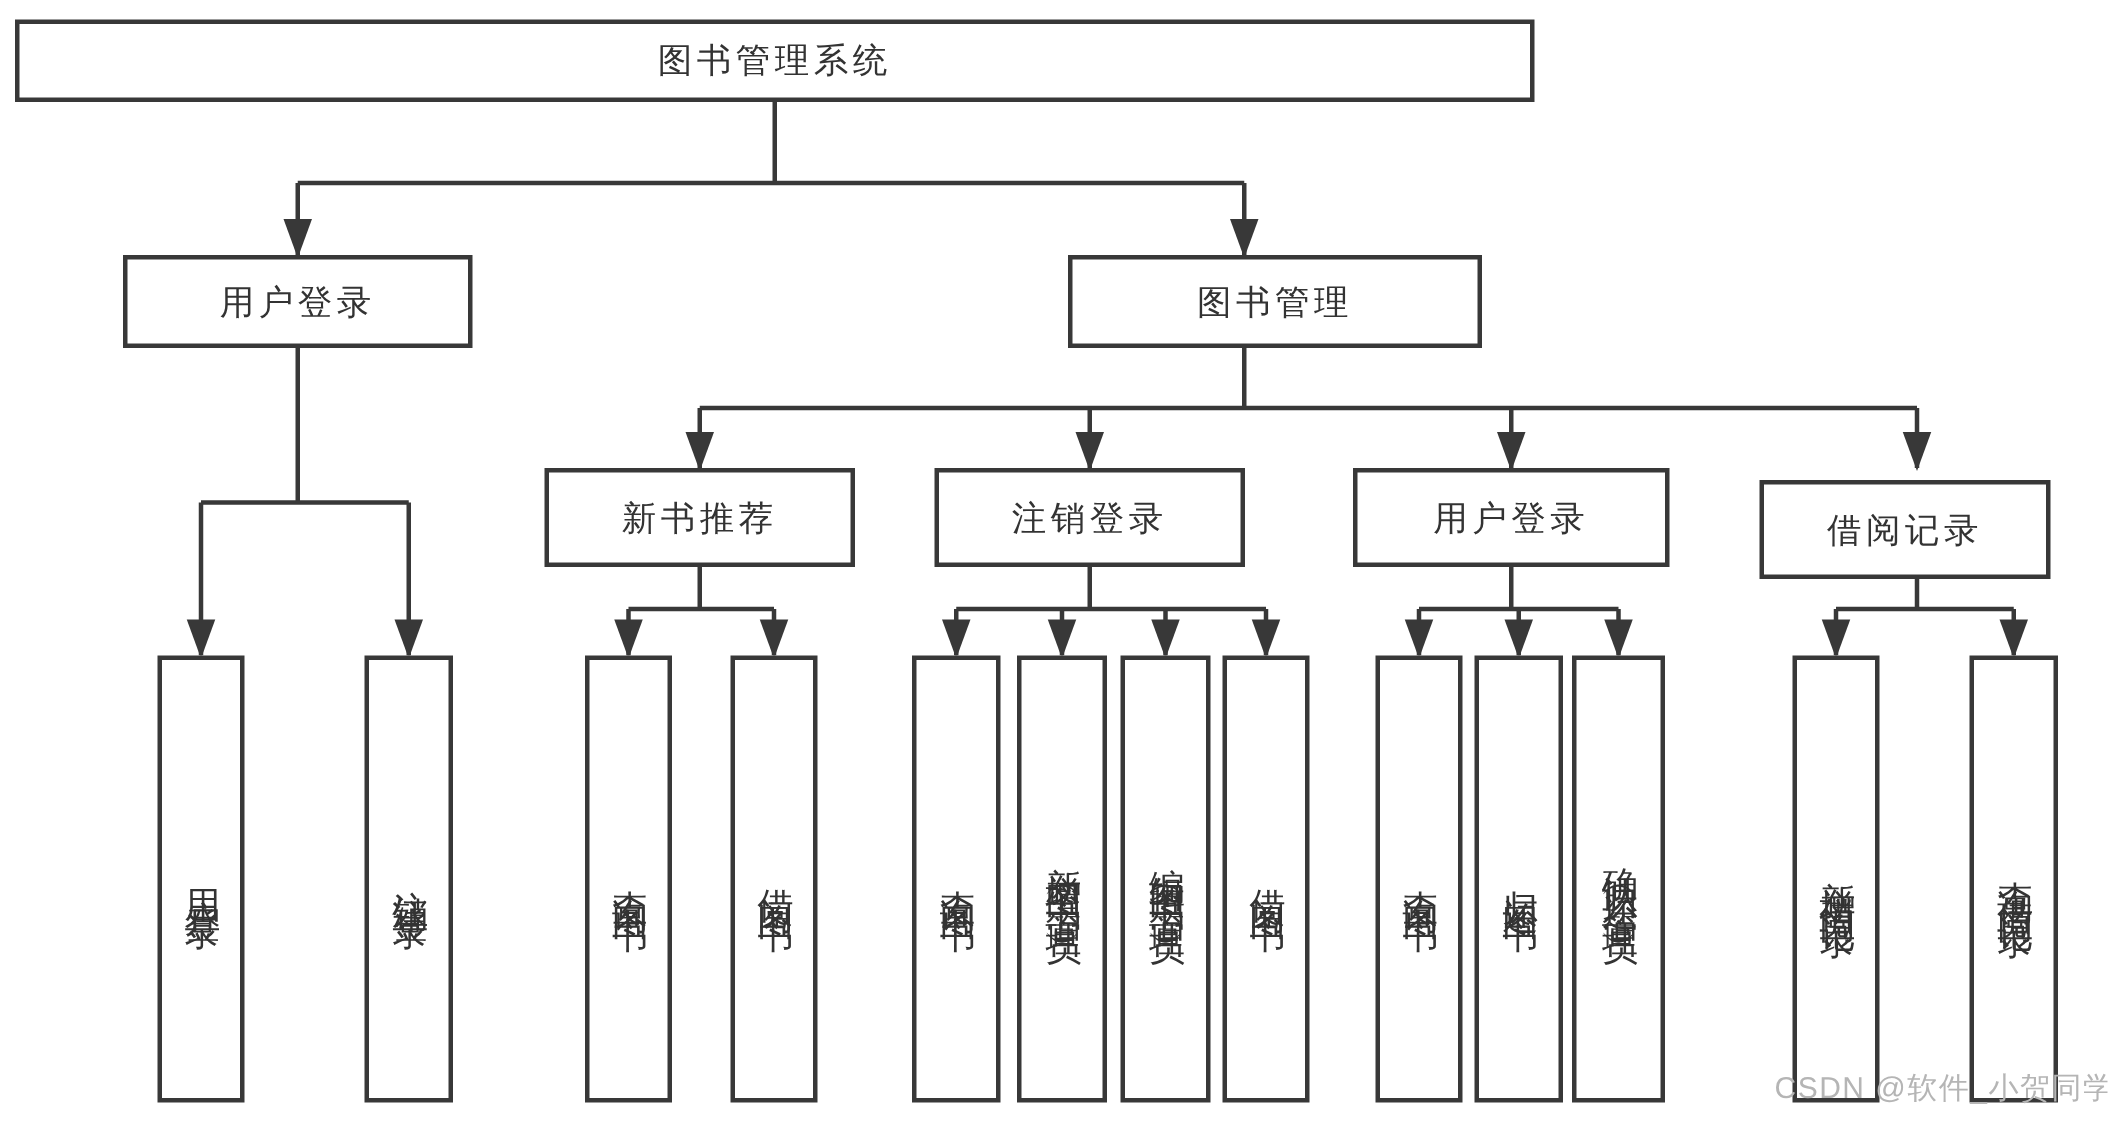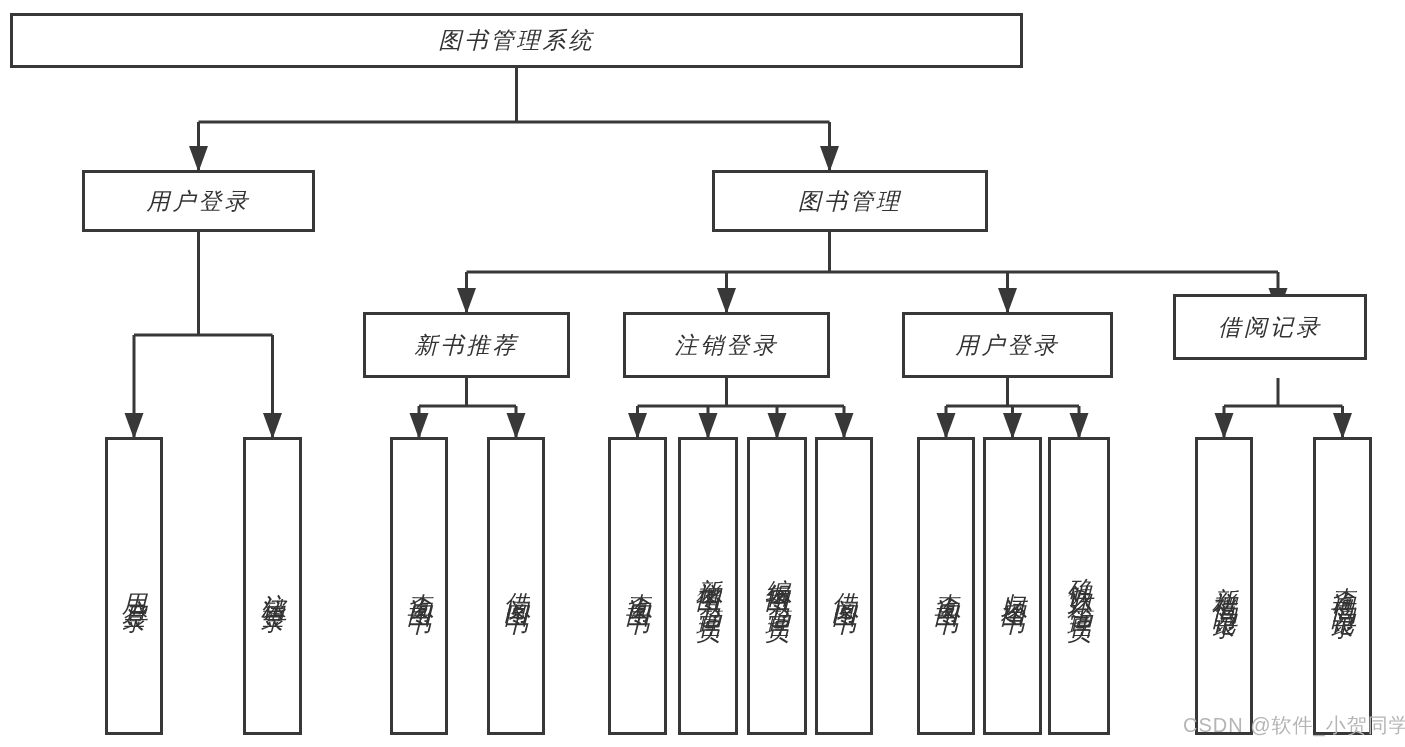"图书管理系统" .node { font-style: italic -> none }
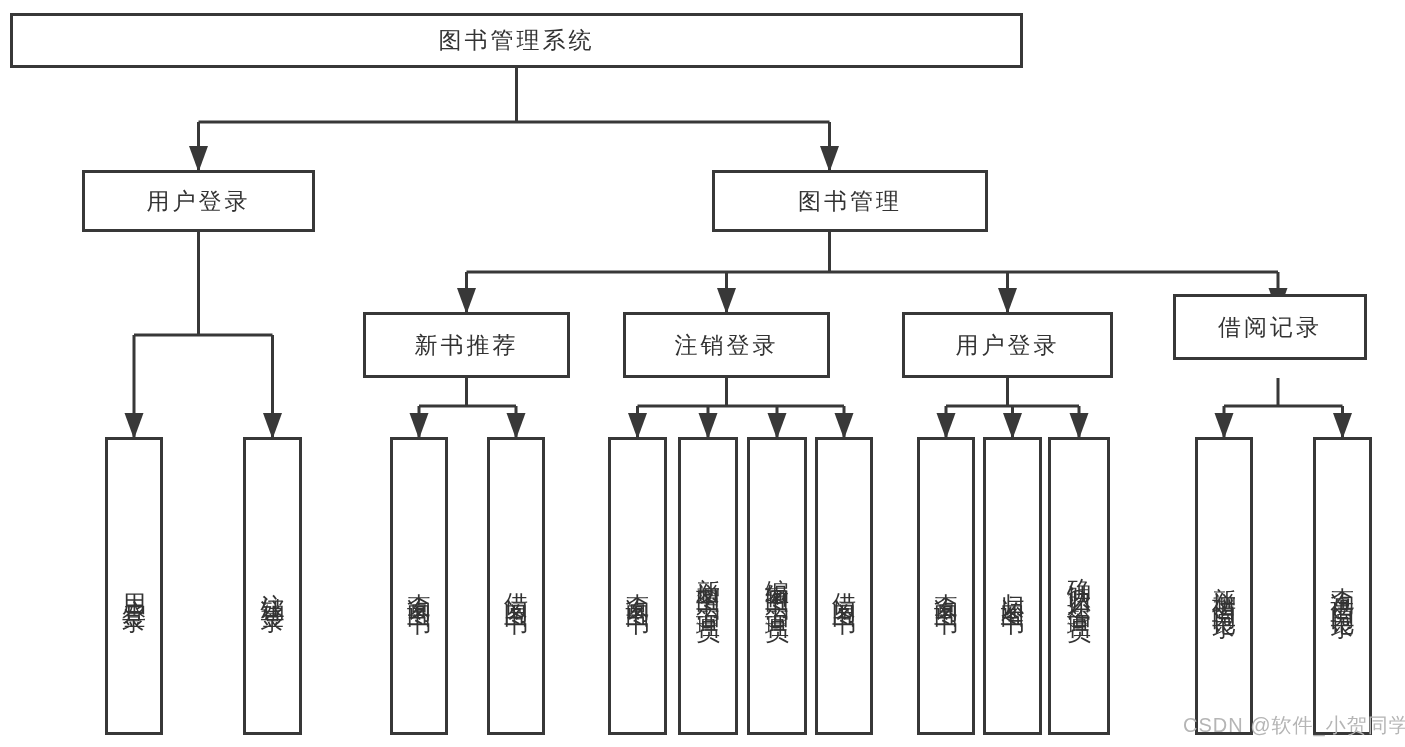"借阅记录" div.node { top: 294px -> 320px }
